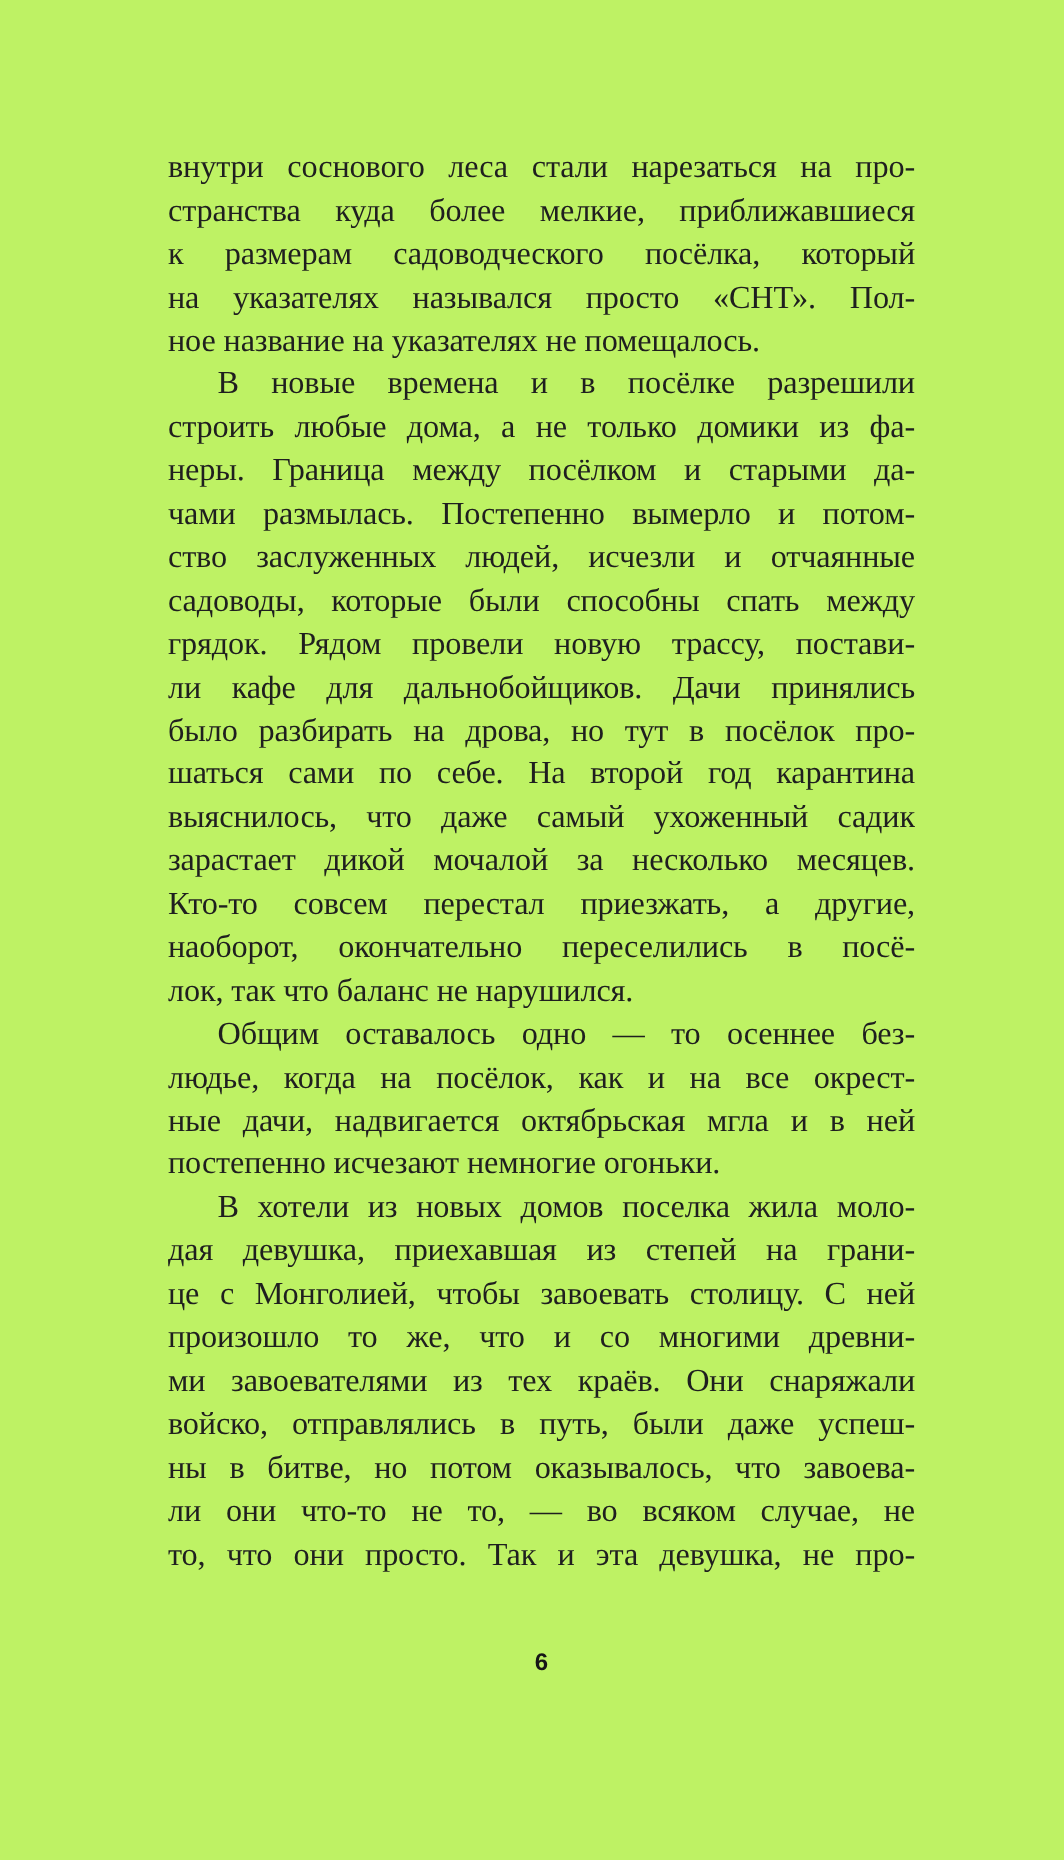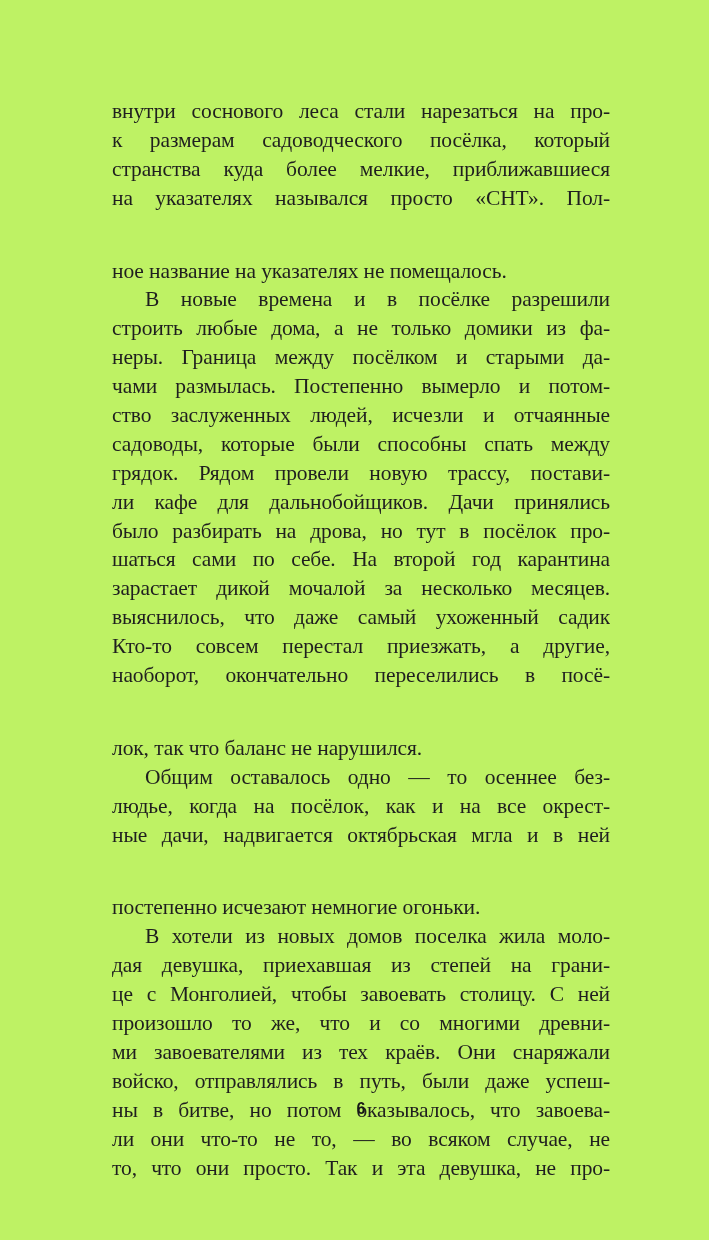"к размерам садоводческого посёлка," div.text-line { order: before "странства куда более мелкие," -> after "странства куда более мелкие," }
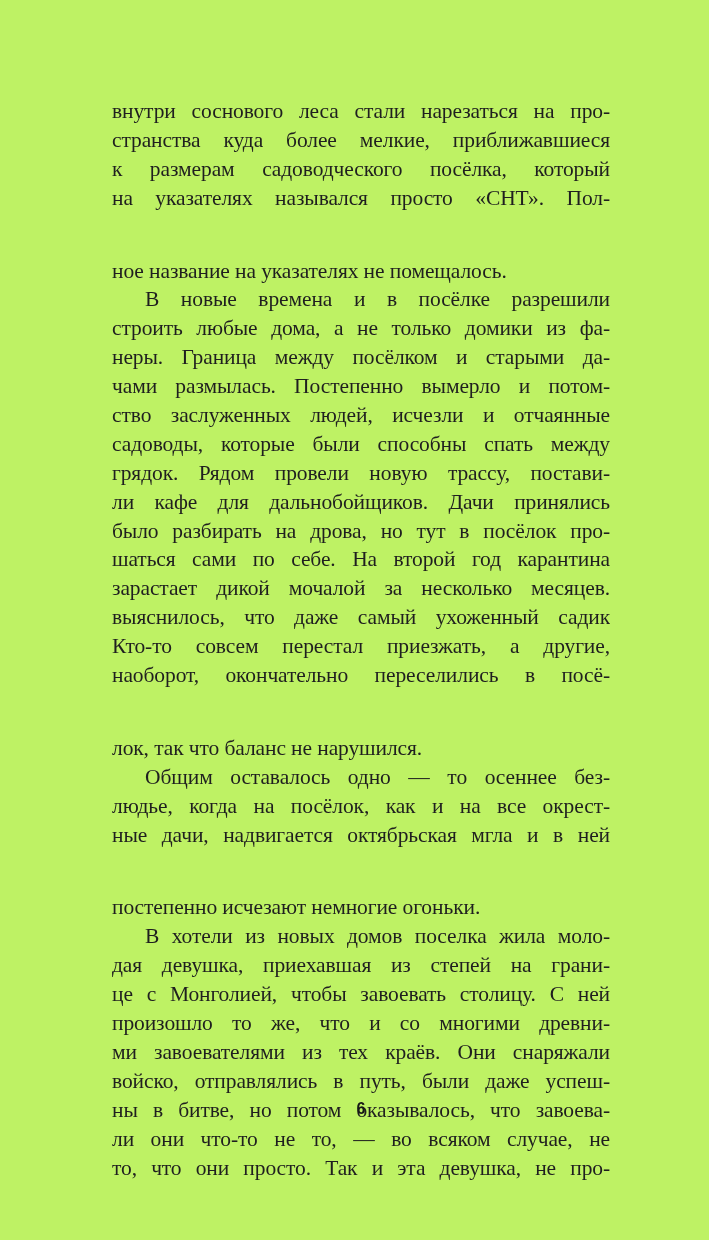"ное название на указателях не" .text-line.para-end { margin-top: 44px -> none }
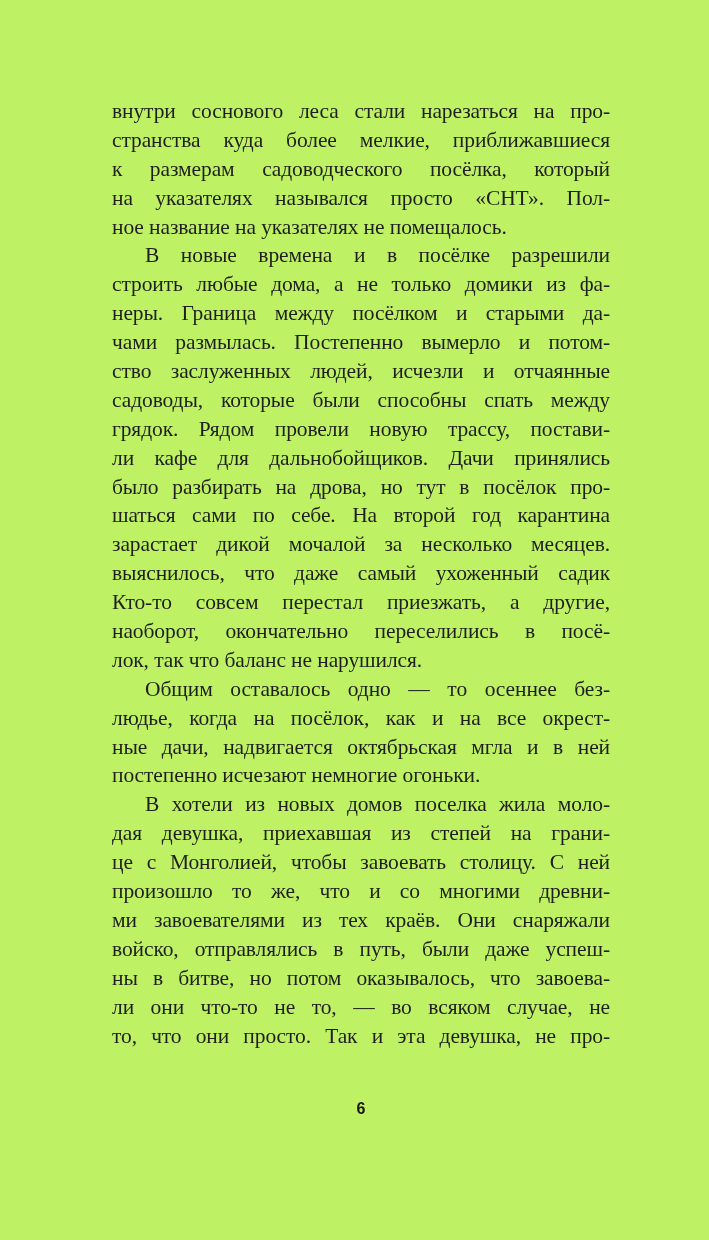"зарастает дикой мочалой за несколько" div.text-line { order: before "выяснилось, что даже самый ухоженный" -> after "выяснилось, что даже самый ухоженный" }
